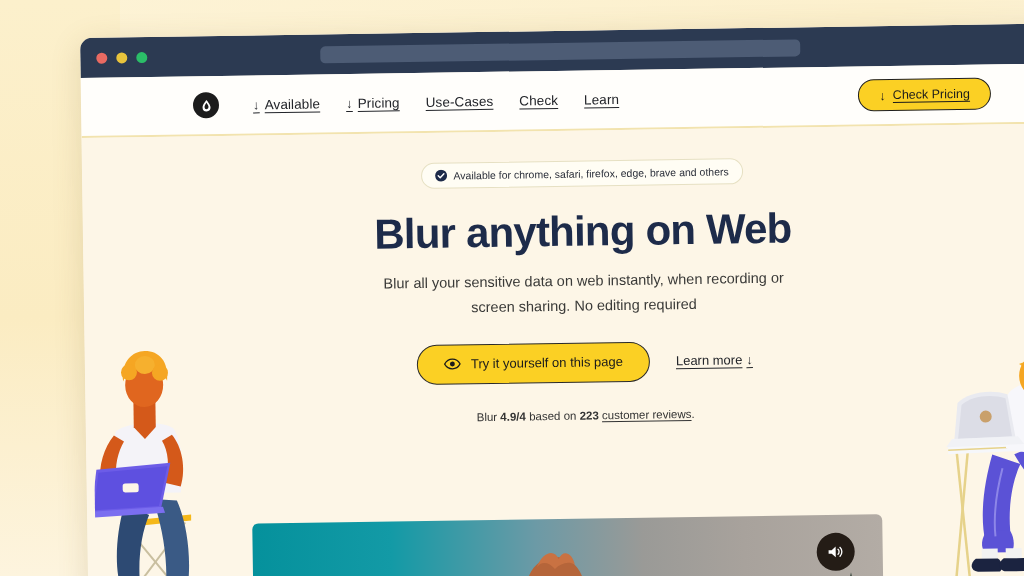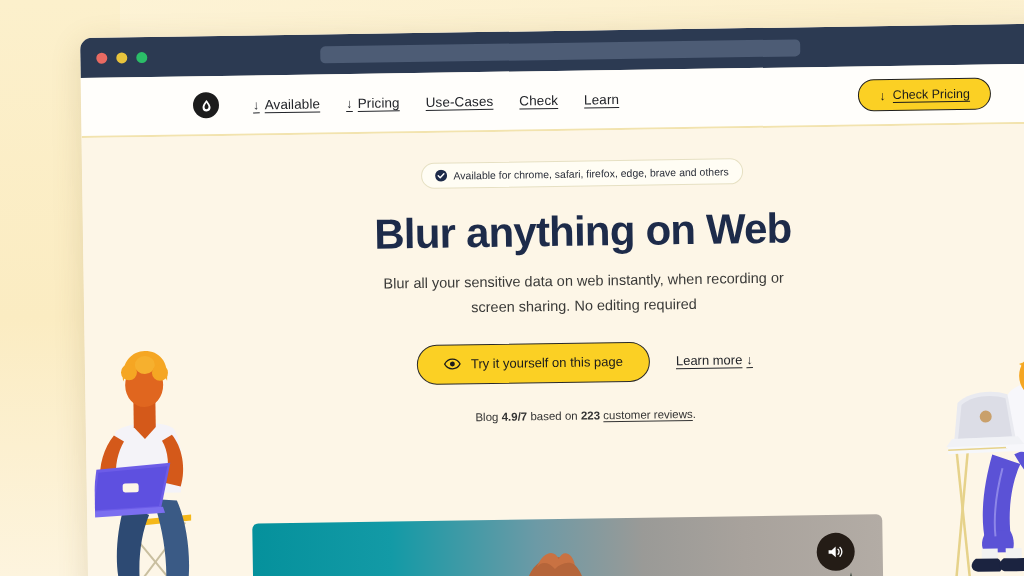"Blog" span { text: Blog -> Blur }
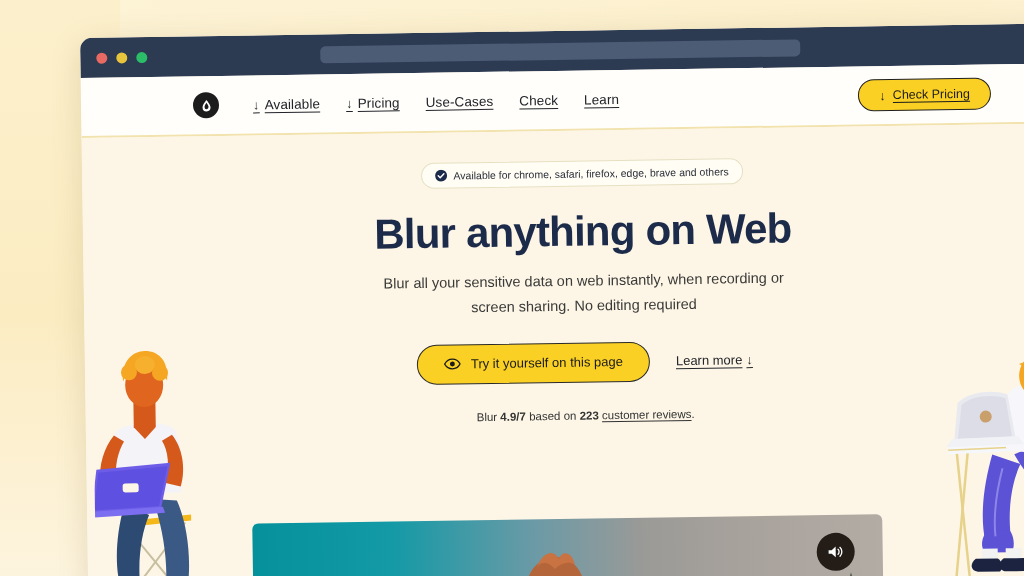"4.9/7" b { text: 4.9/7 -> 4.9/4 }
